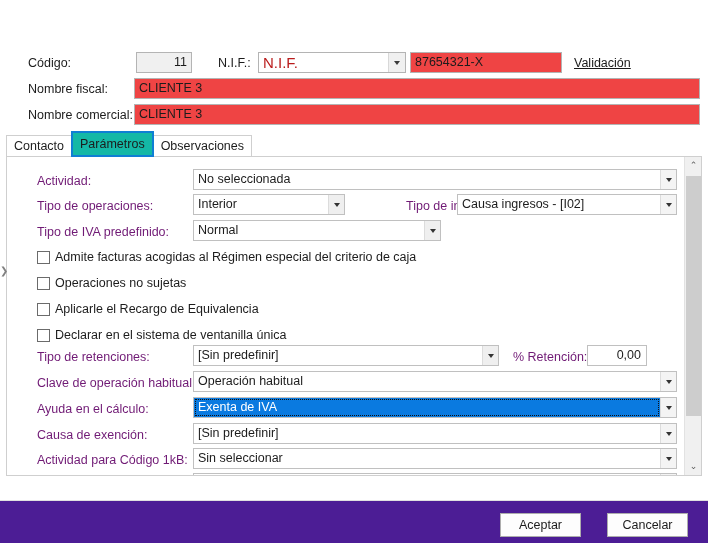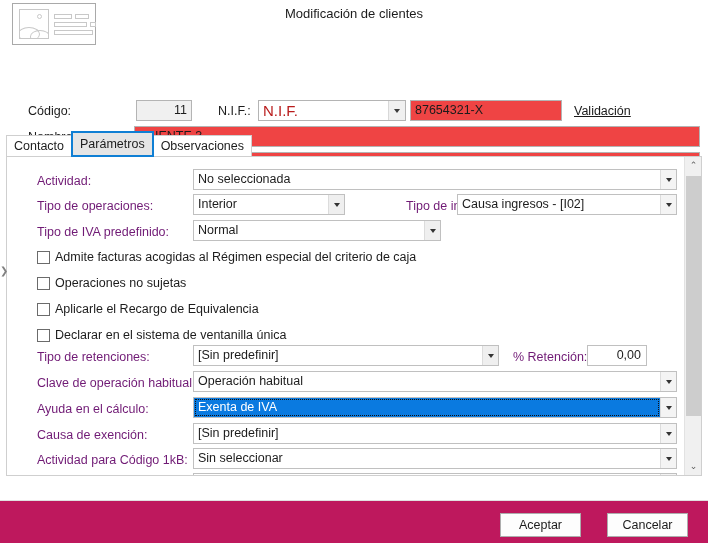"Modificación de clientes" div.header { html: <div> <div> <div> <div></div> <div></div> <div></div> </div> <div> <div> <div></div> <div></div> </div> <div> <div></div> <div></div> </div> <div> <div></div> </div> </div> </div> <div>Modificación de clientes</div> </div> -> none }
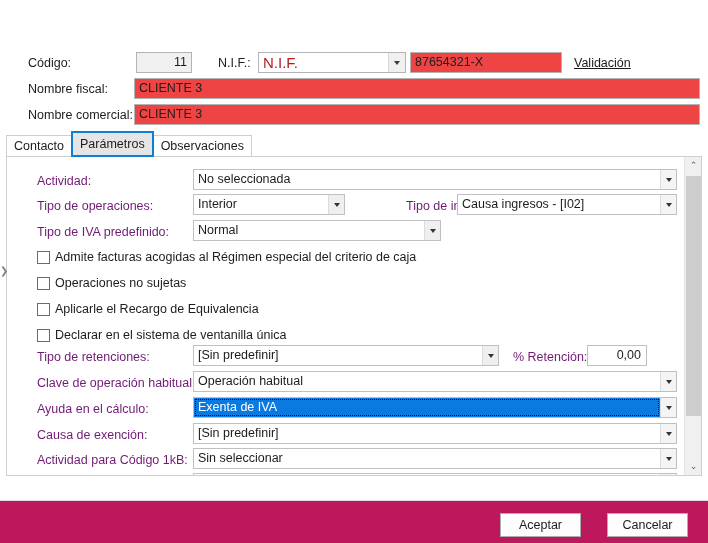"Parámetros" .tab.sel { background: #e5e5e5 -> #14b8a6 }
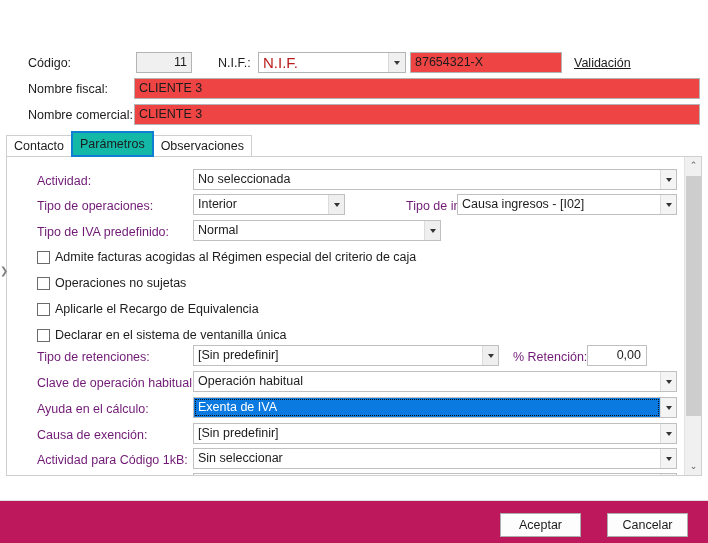"Aceptar" .bottombar { background: #be185d -> #4c1d95 }
